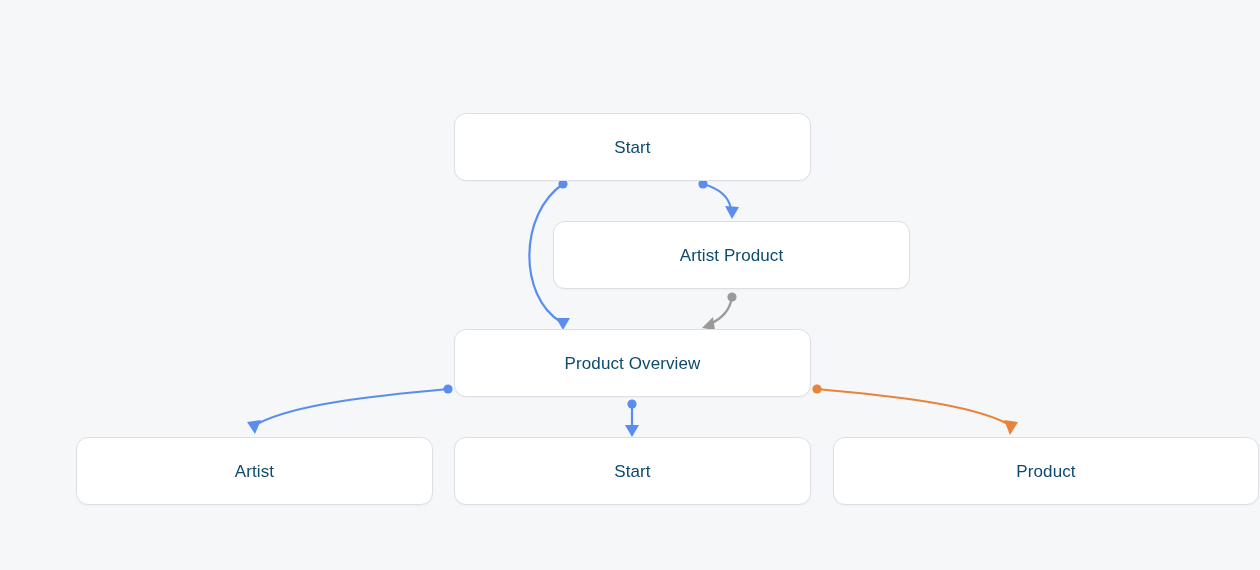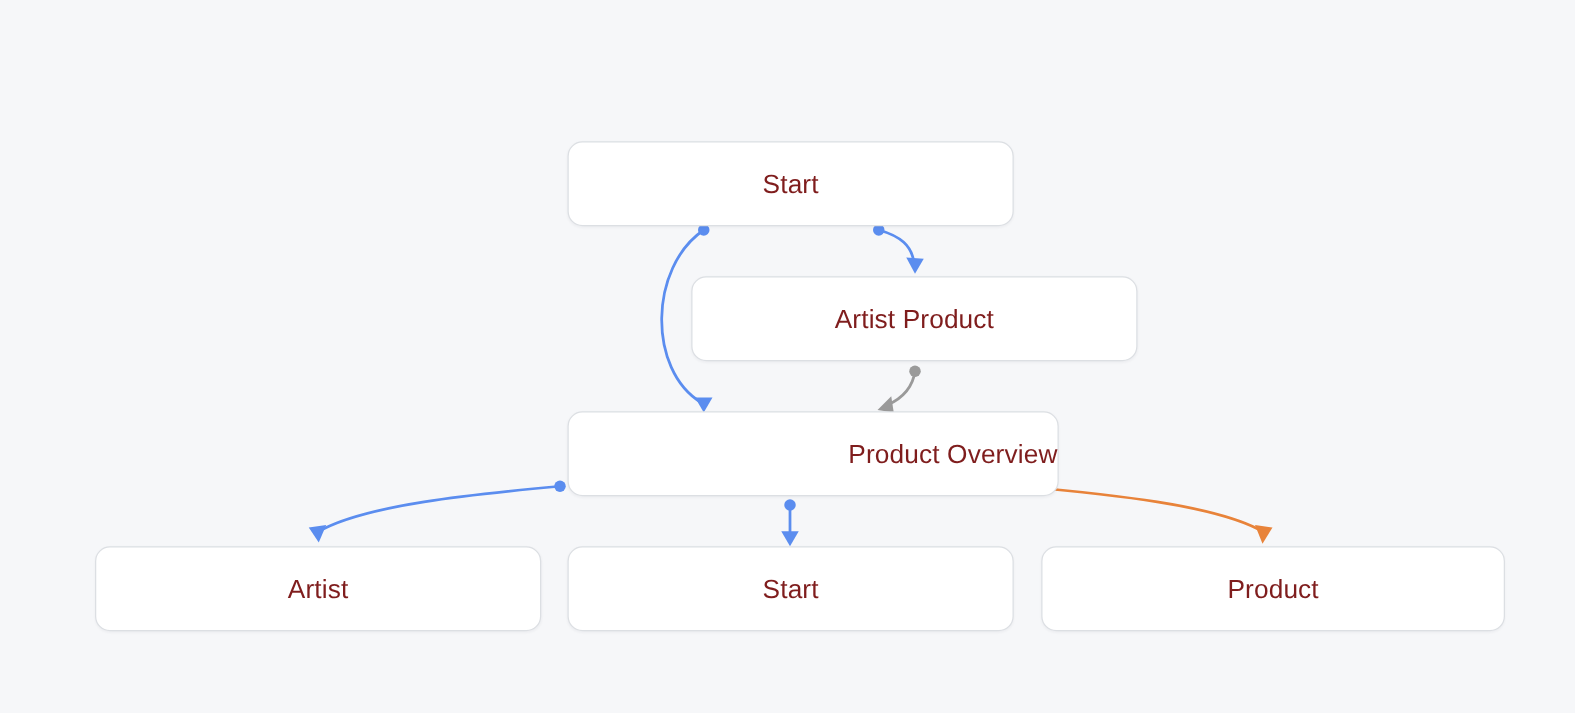"Start" .node-label { color: #7f1d1d -> #0c4a6e; font-size: 21px -> 17px }
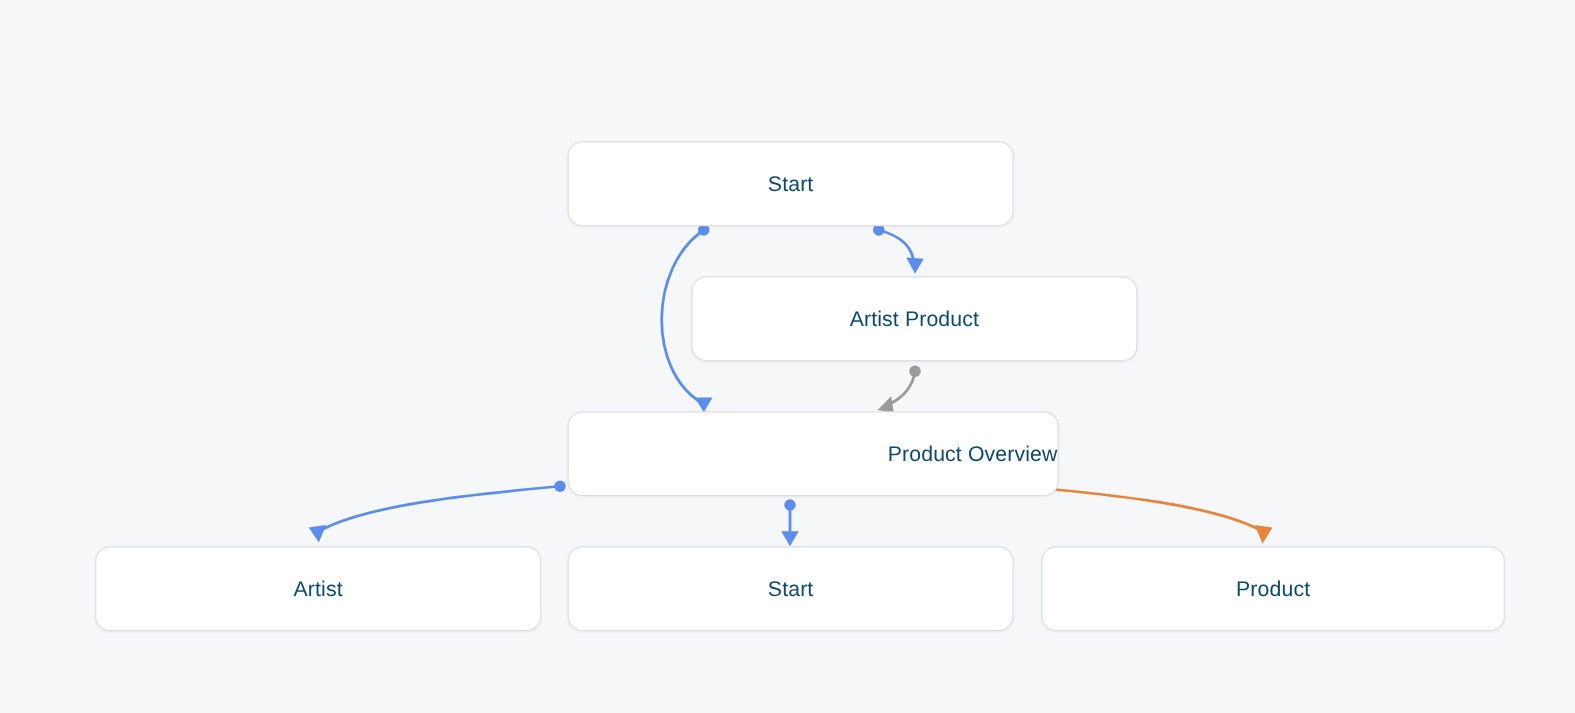"Product Overview" div.node { justify-content: flex-end -> none; width: 393px -> 357px }
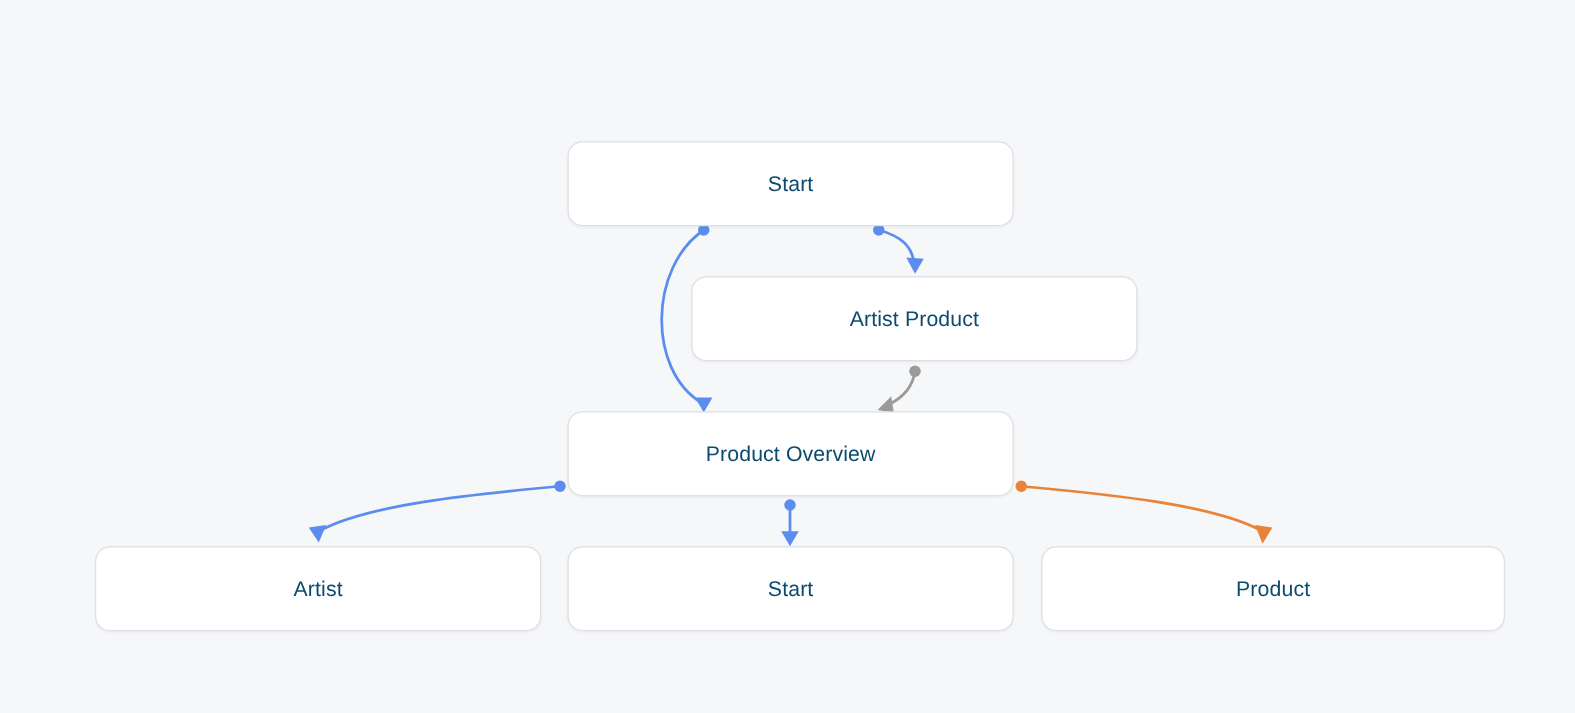"Product" div.node { width: 371px -> 426px }
